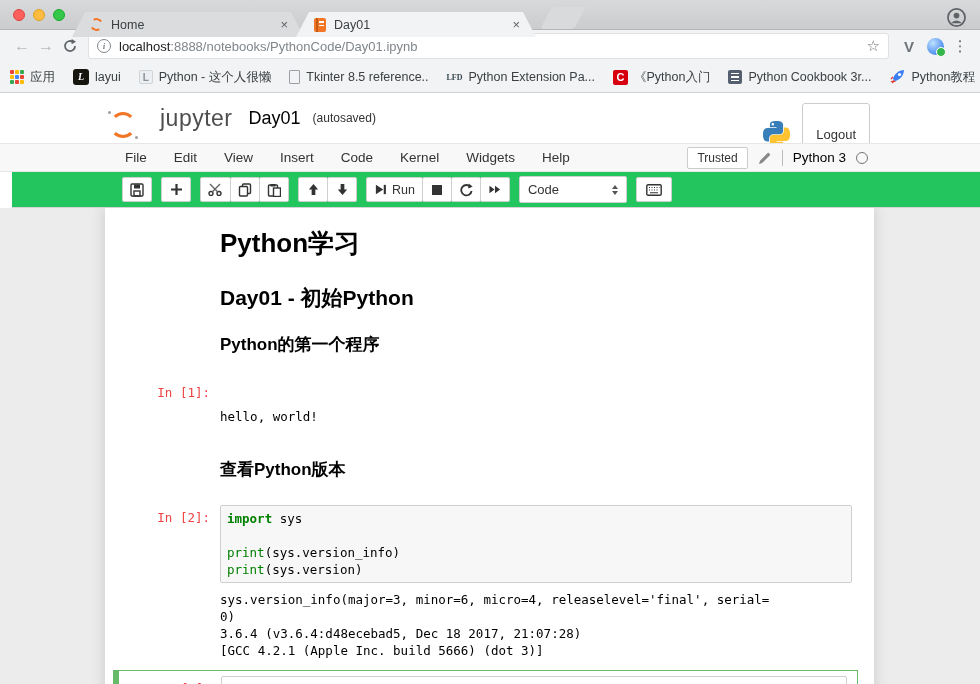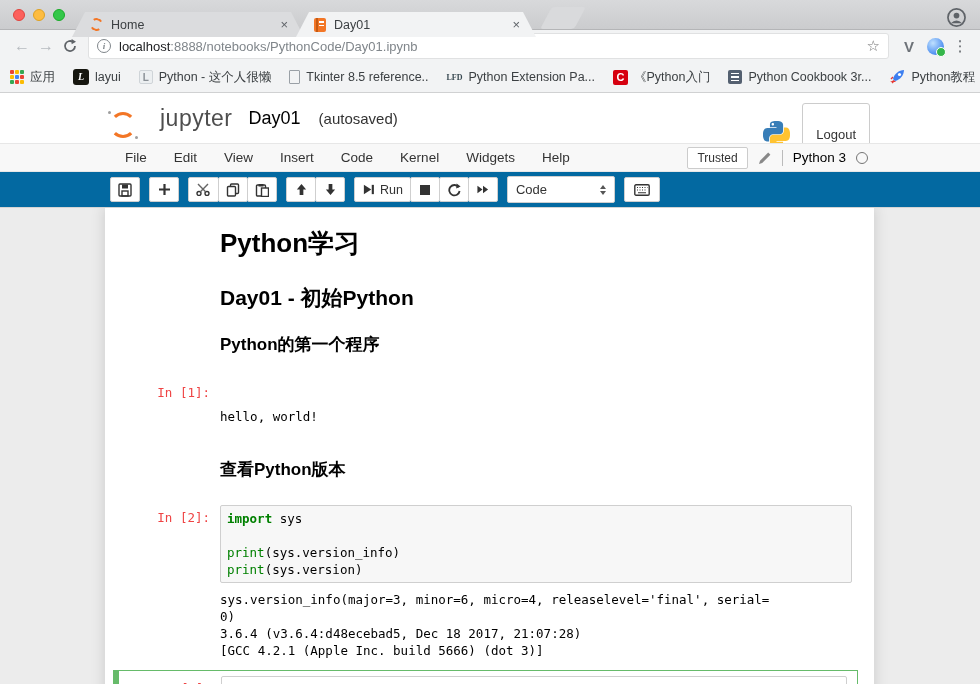"(autosaved)" .jp-autosave { font-size: 15px -> 12px; margin-left: 18px -> 12px }
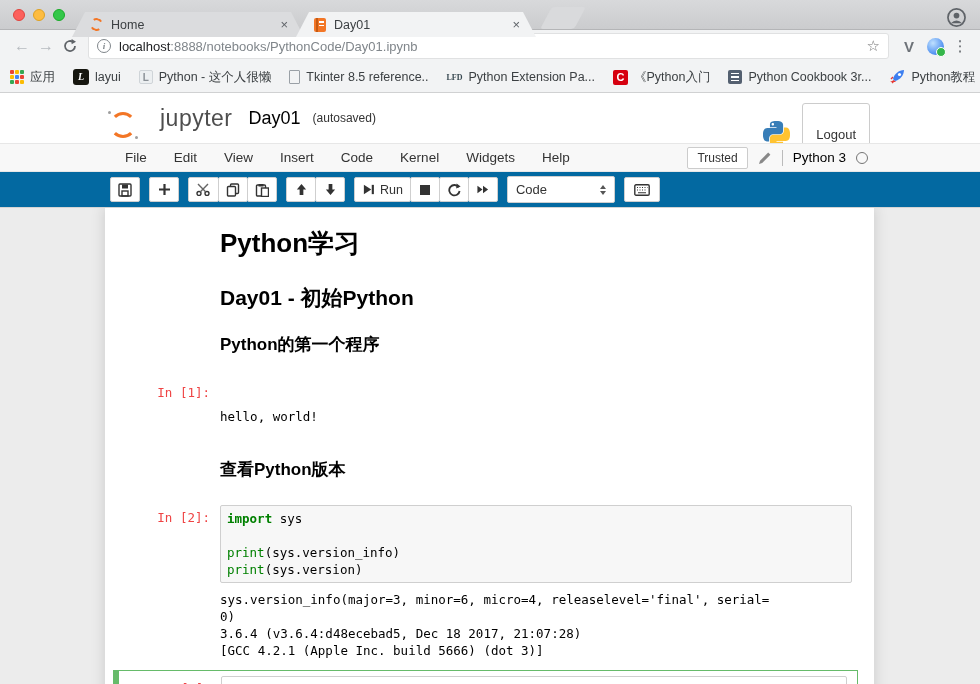"Run" .jp-toolbar { background: #0369a1 -> #22c55e; margin-left: none -> 12px }
